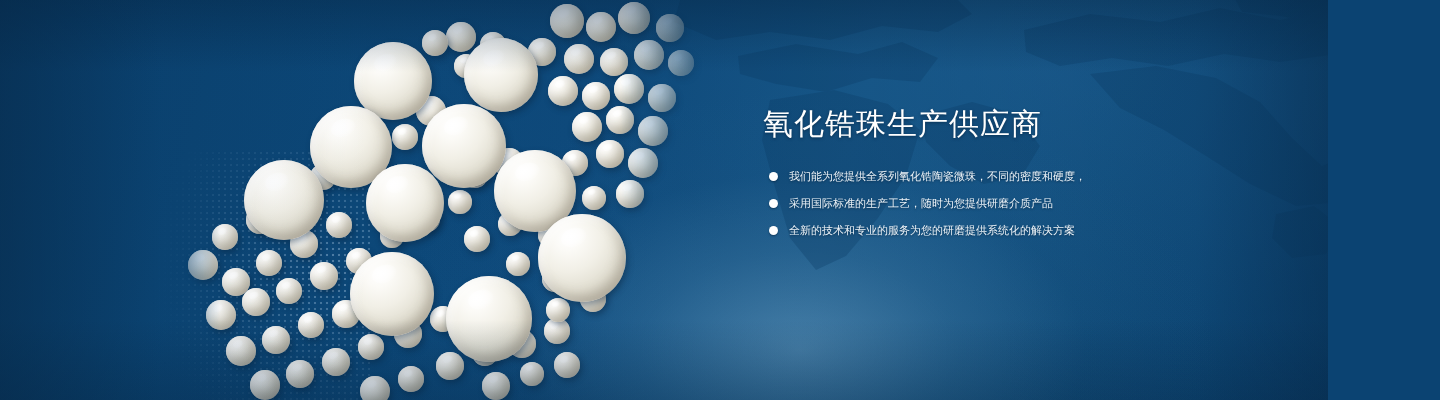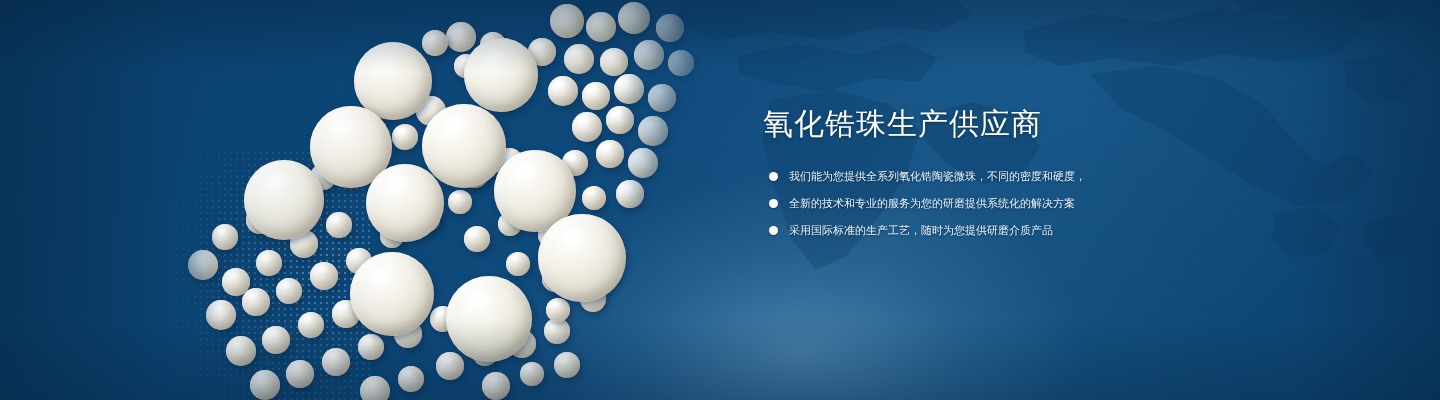"氧化锆珠生产供应商" #banner { width: 1440px -> 1328px }
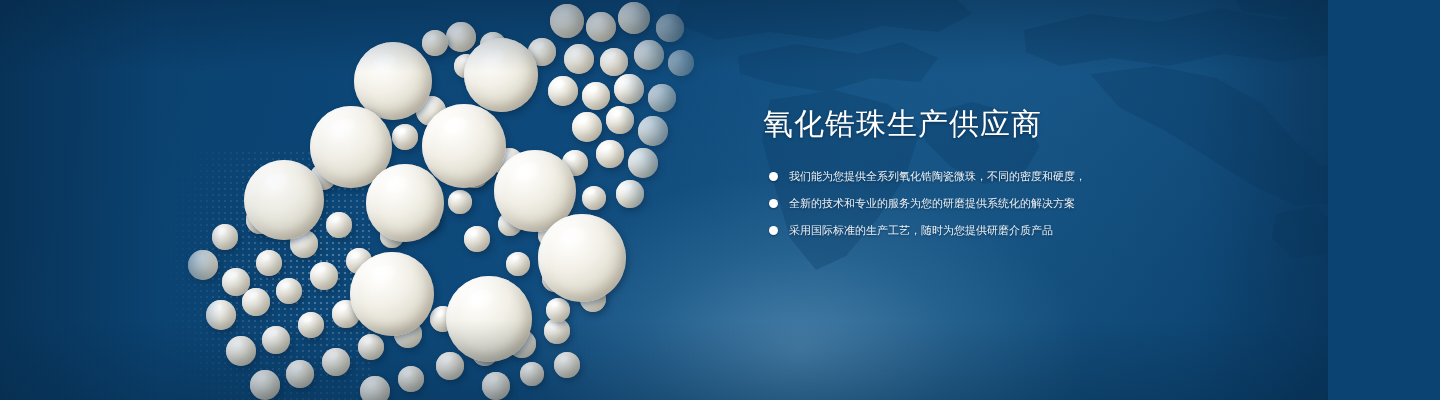"全新的技术和专业的服务为您的研磨提供系统化的解决方案" li.bullet { order: before "采用国际标准的生产工艺，随时为您提供研磨介质产品" -> after "采用国际标准的生产工艺，随时为您提供研磨介质产品" }
